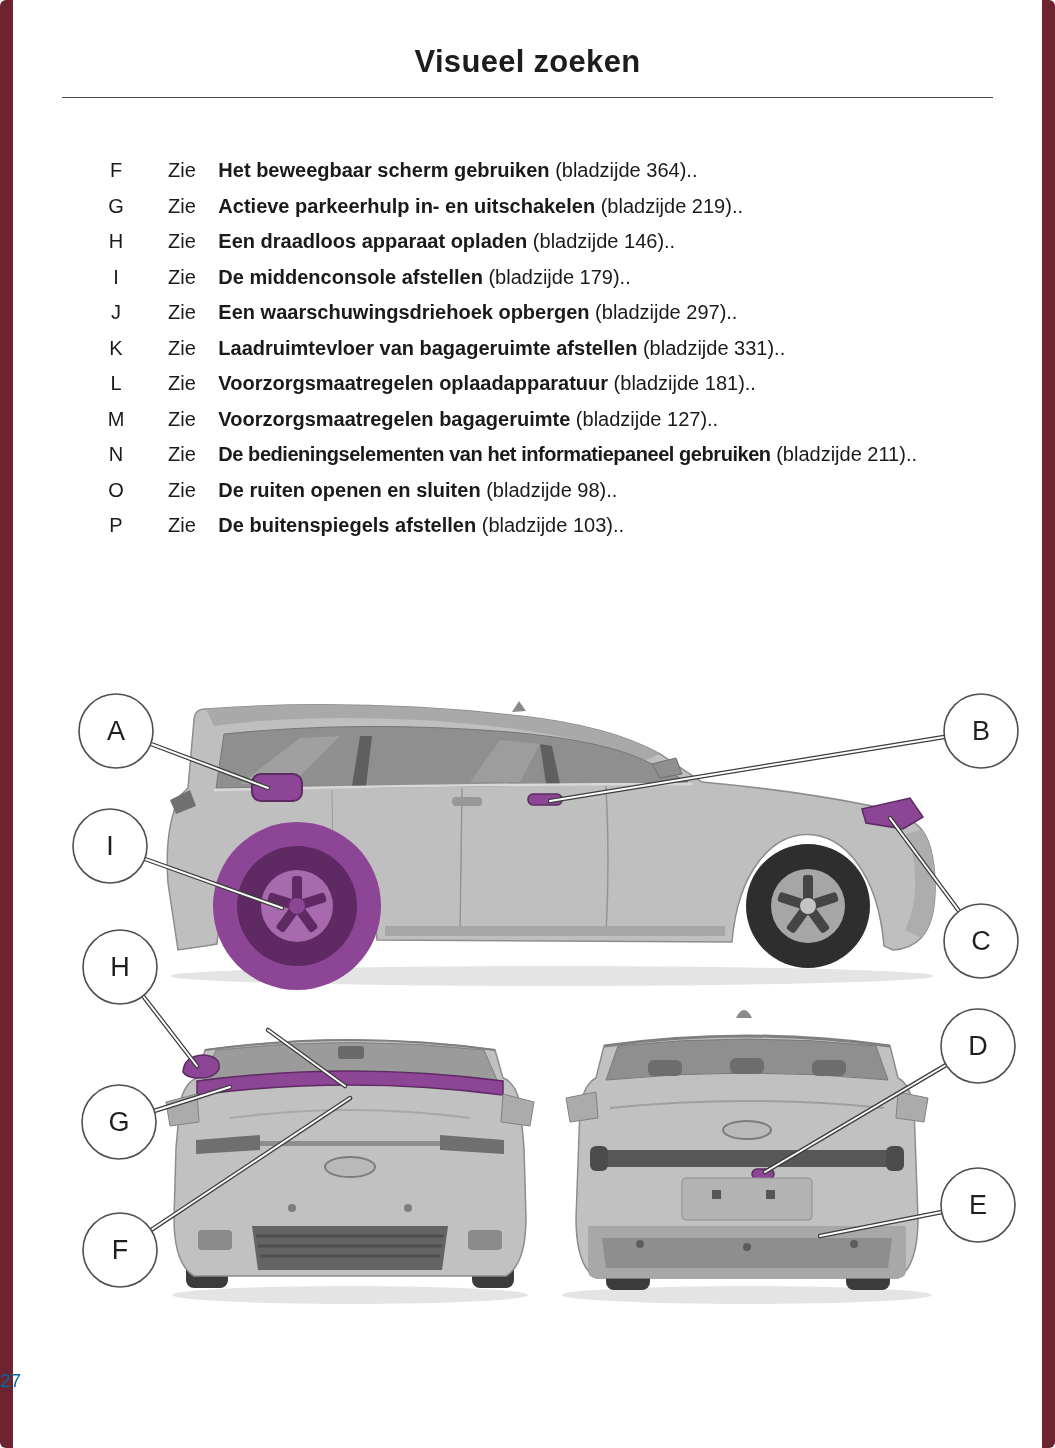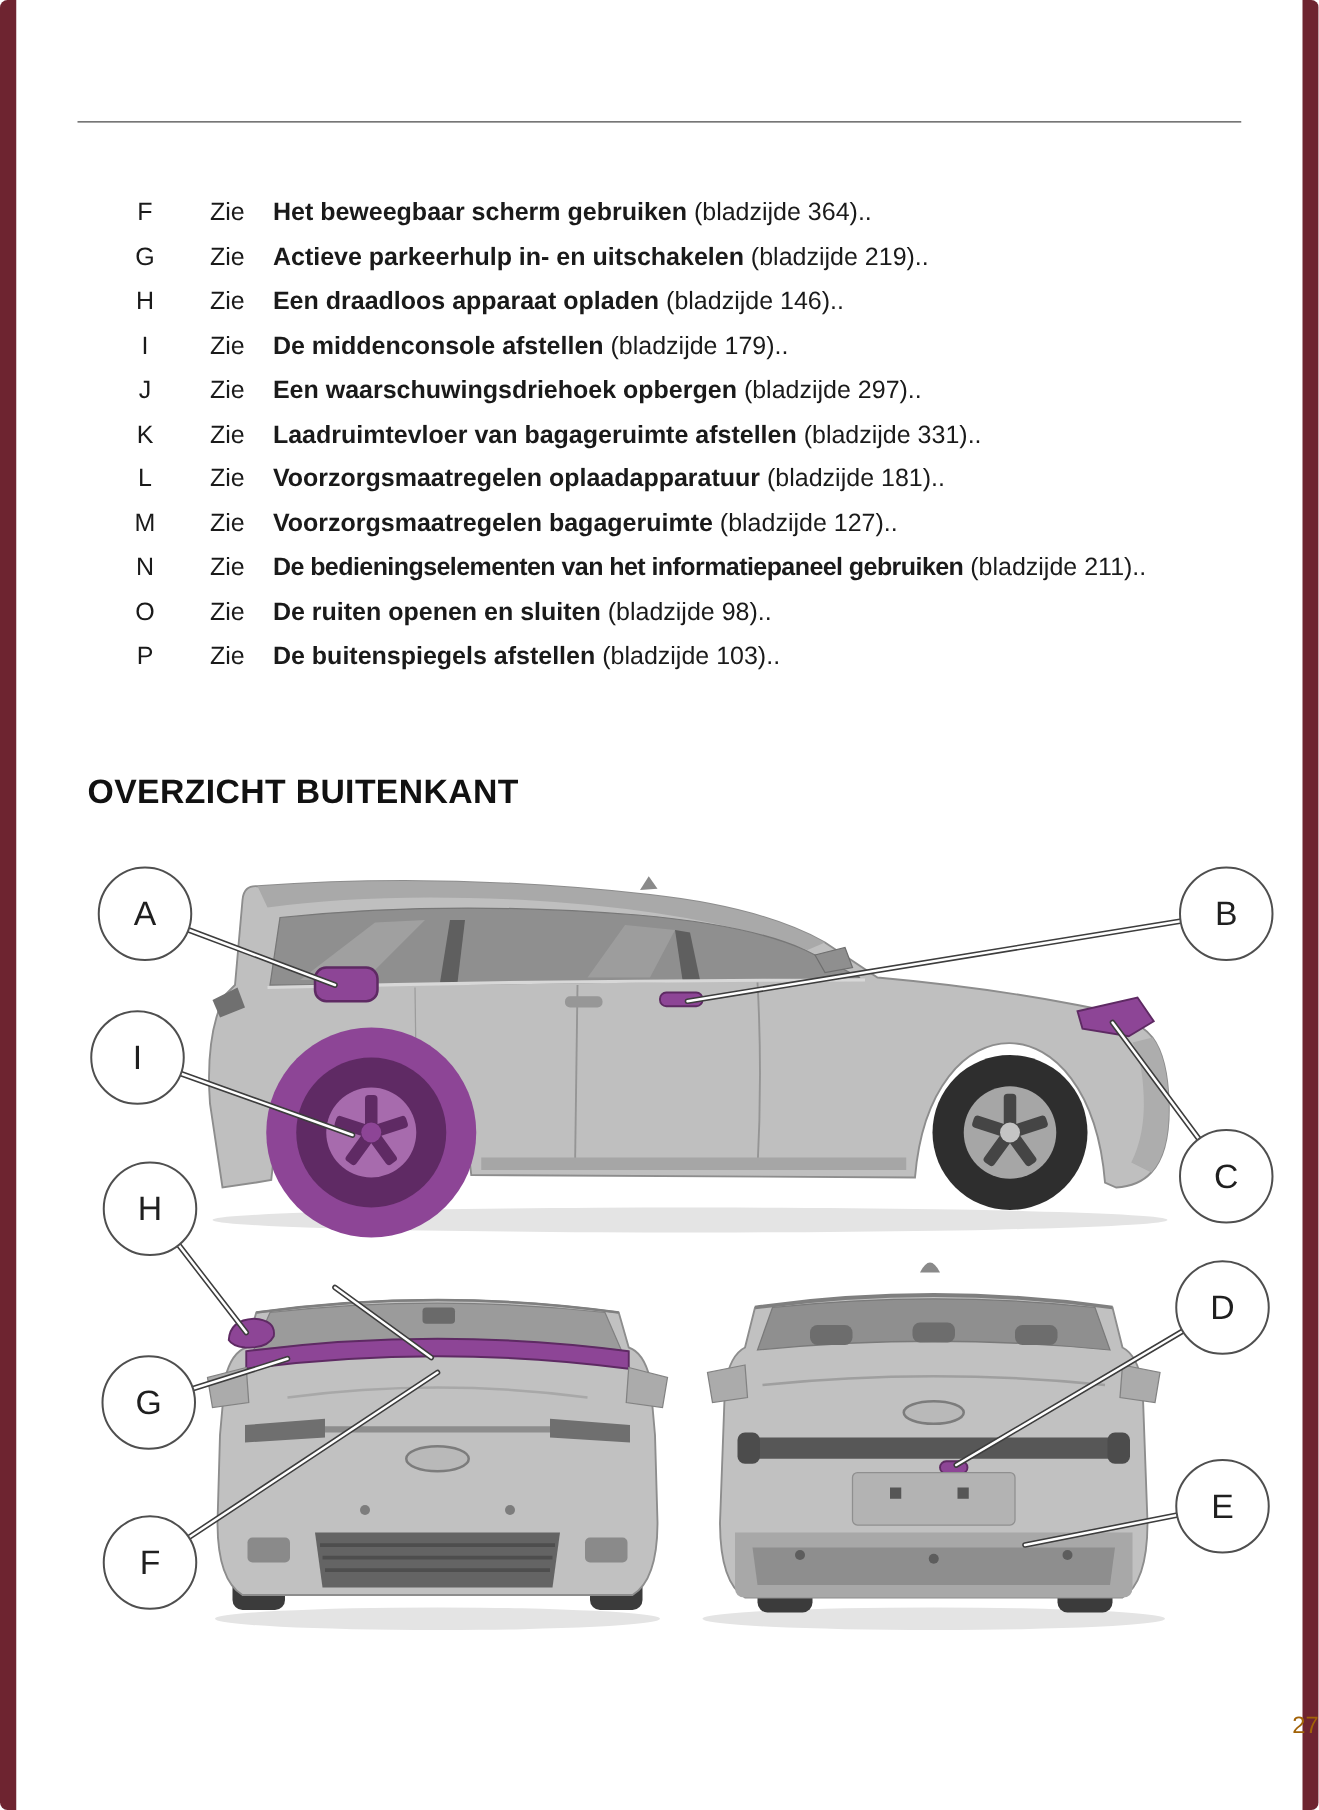"Visueel zoeken" h1.title { html: none -> <h1>Visueel zoeken</h1> }
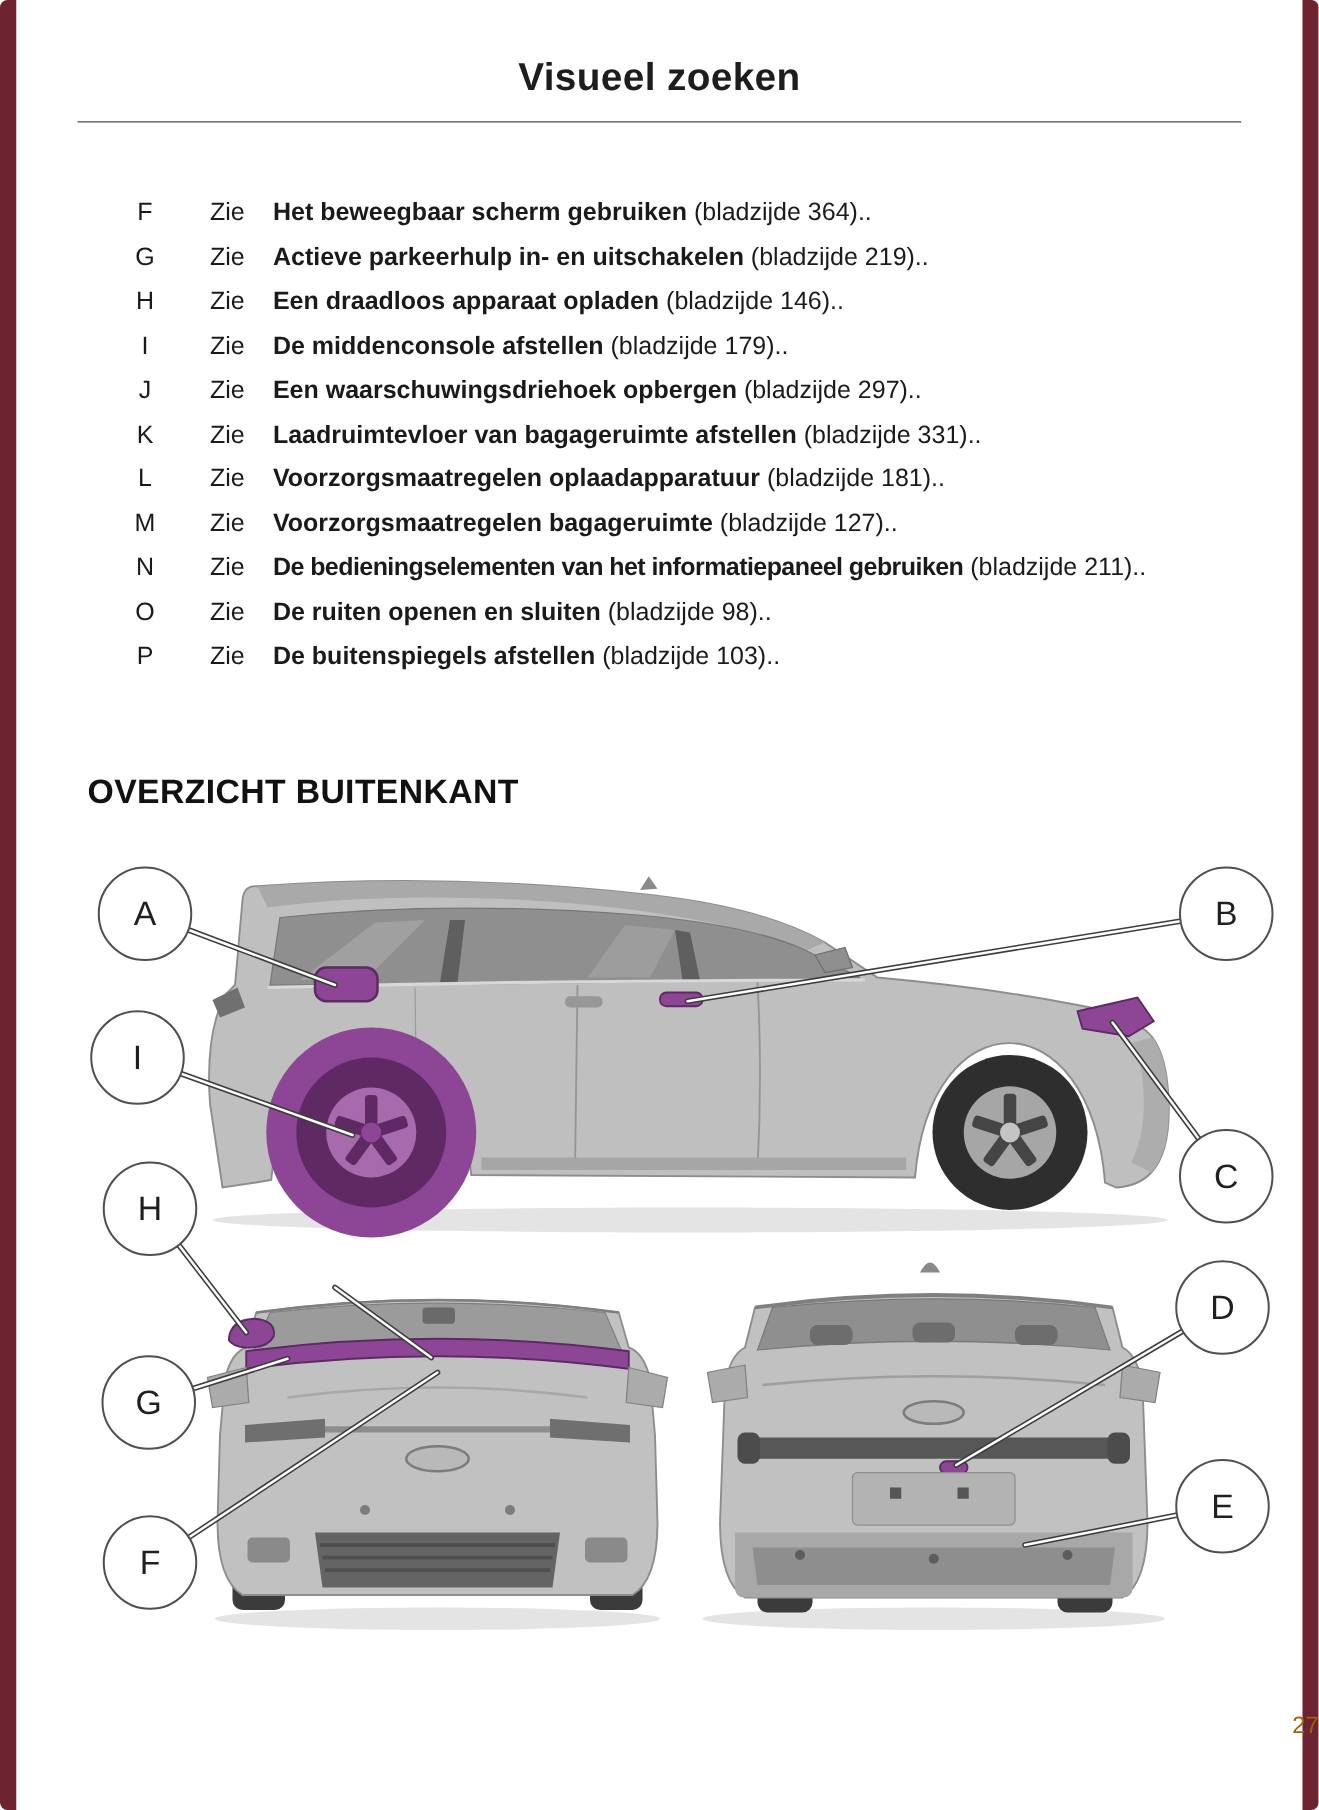"OVERZICHT BUITENKANT" h2.section-heading { html: <h2>OVERZICHT BUITENKANT</h2> -> none }
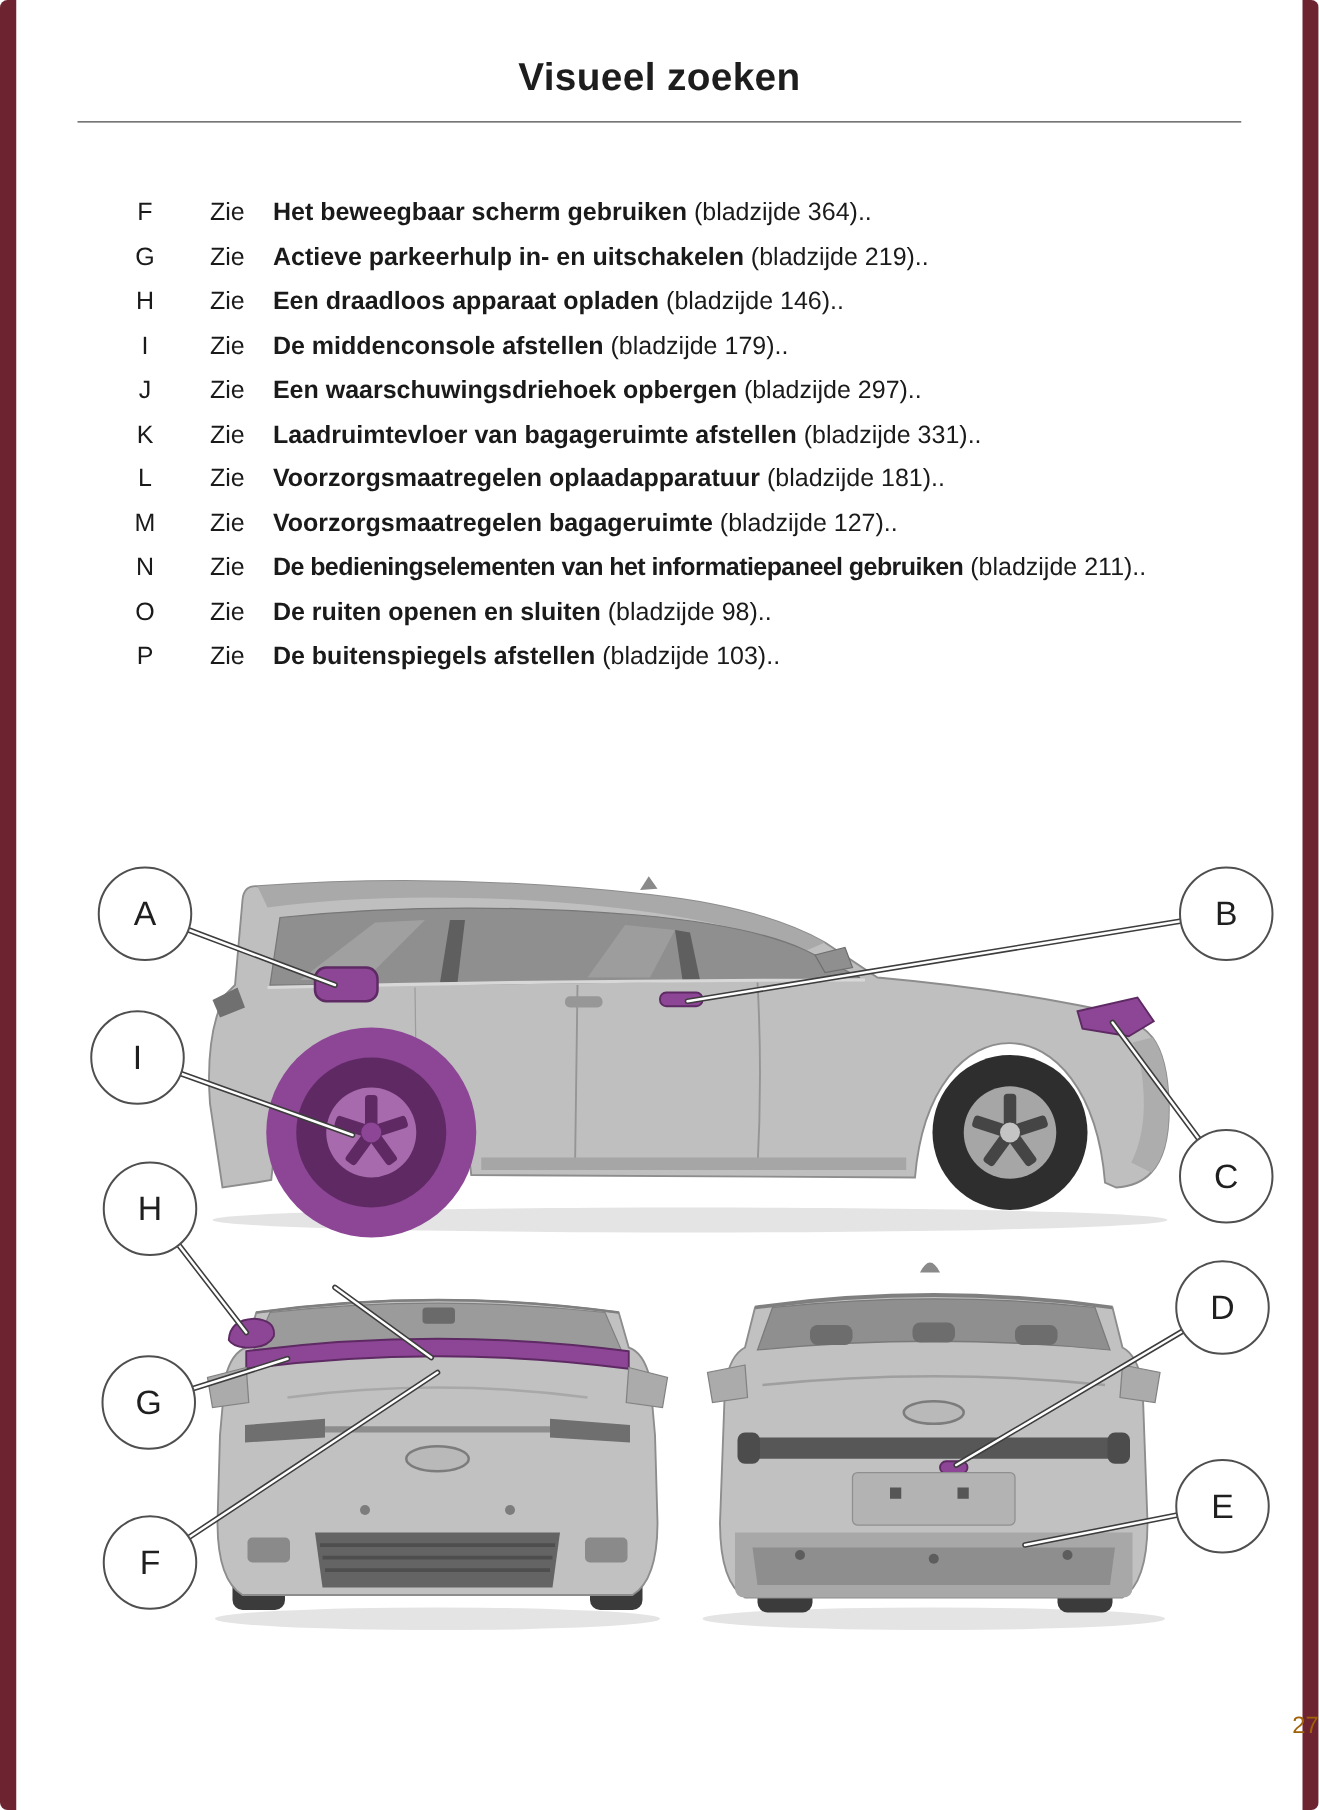"27" .page-number { color: #a16207 -> #0369a1; text-align: right -> left }
